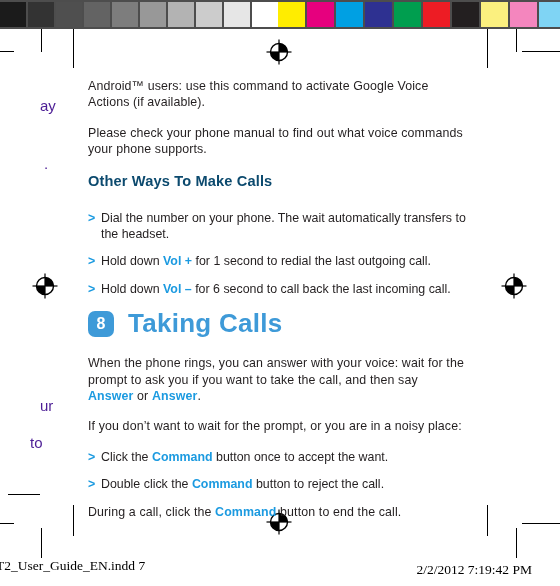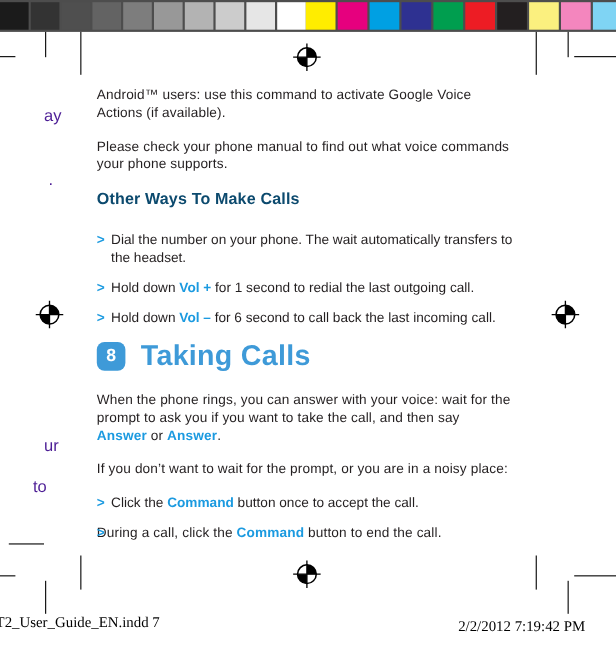"button once to accept the" span { text: call -> want }
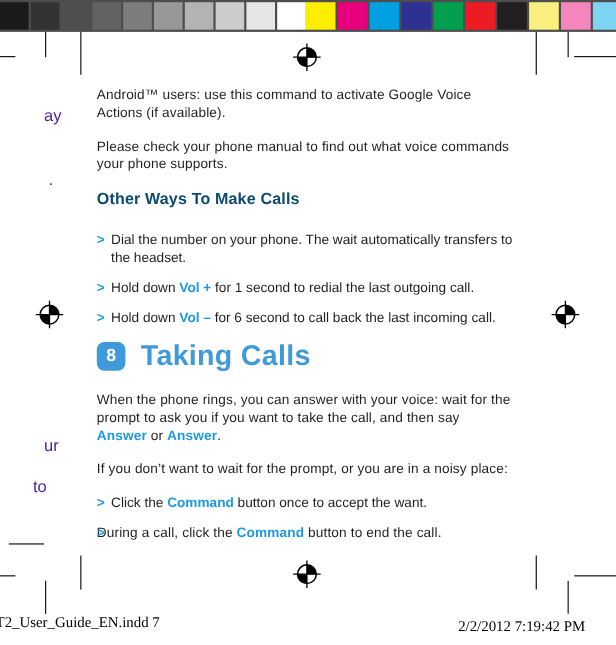"Double click the Command button" span { html: none -> <span><span>Double click the </span><span>Command</span><span> button to reject the call.</span></span> }
